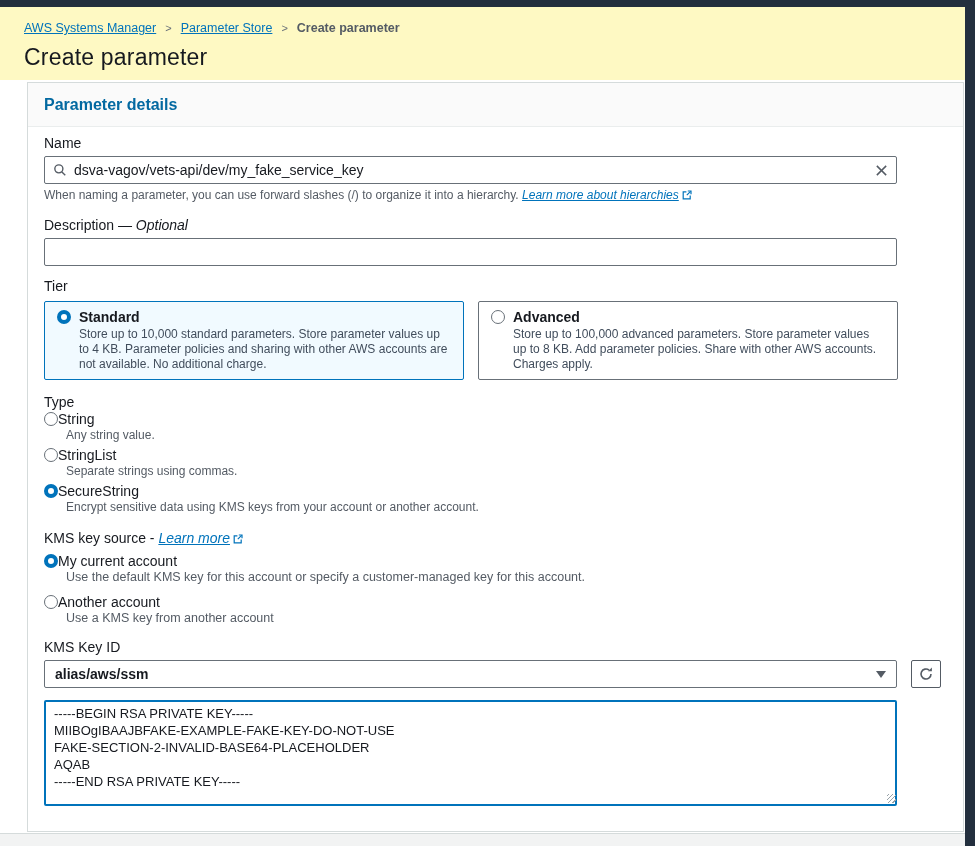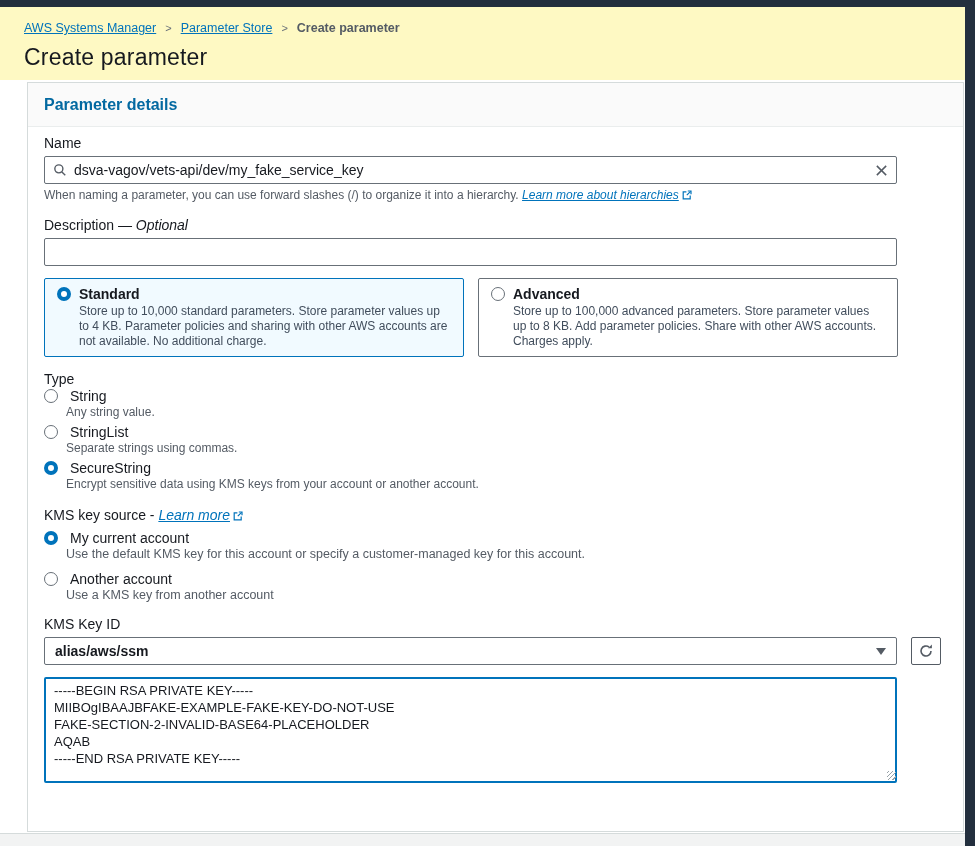"Tier" div.form-label { html: none -> <div>Tier</div> }
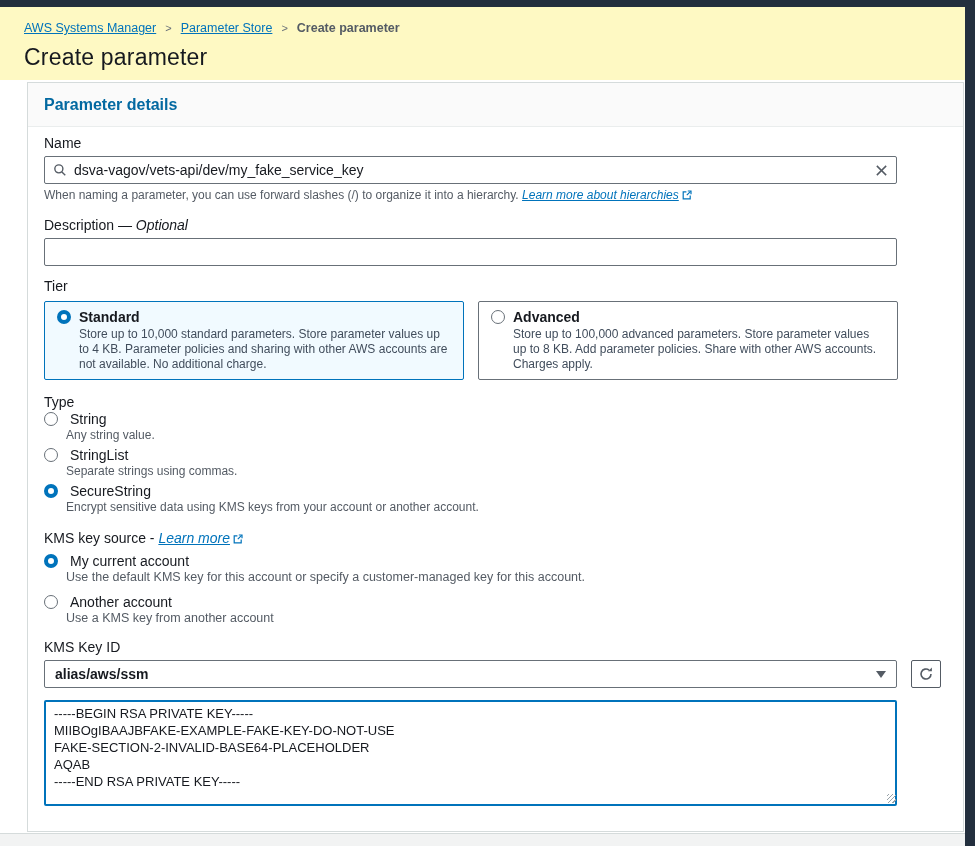"String" .radio-row { gap: 12px -> 0 }
